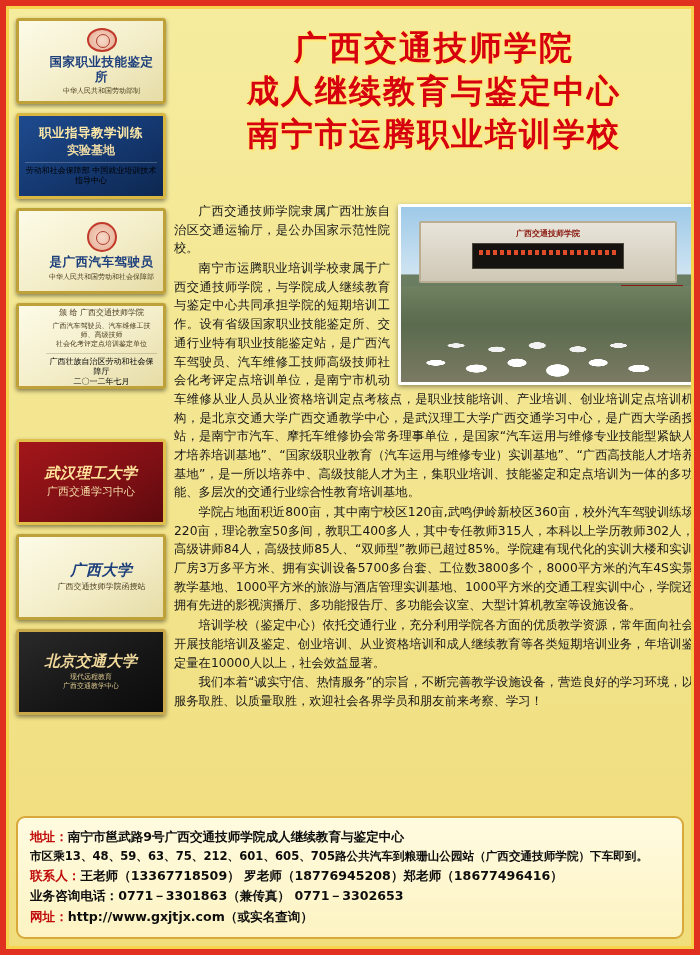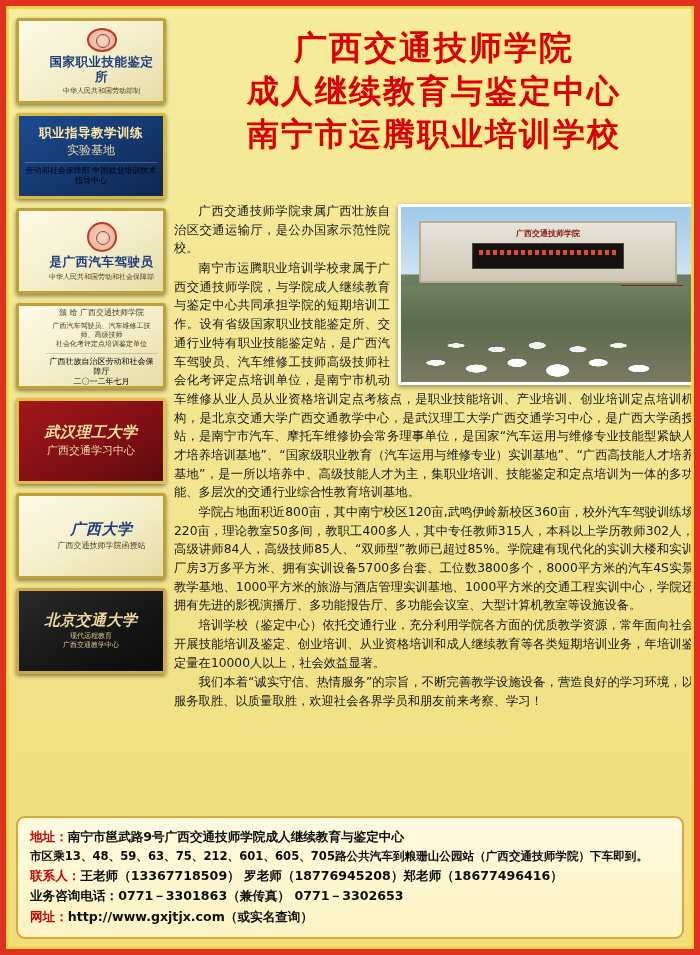"实验基地" div.p-sub { font-weight: normal -> bold }
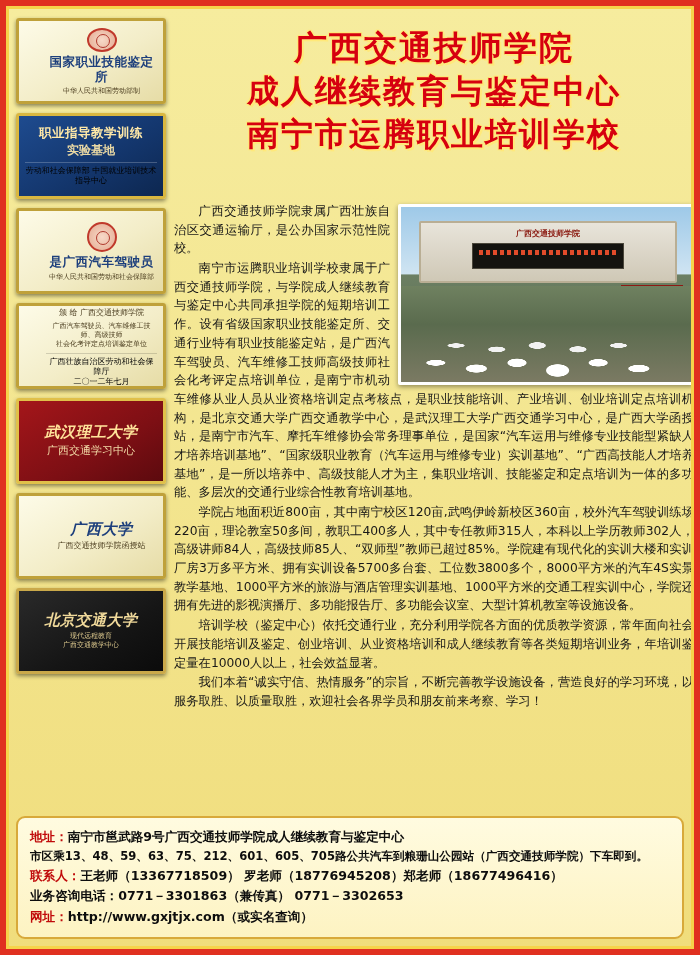"武汉理工大学" .plaque.red { margin-top: none -> 41px }
